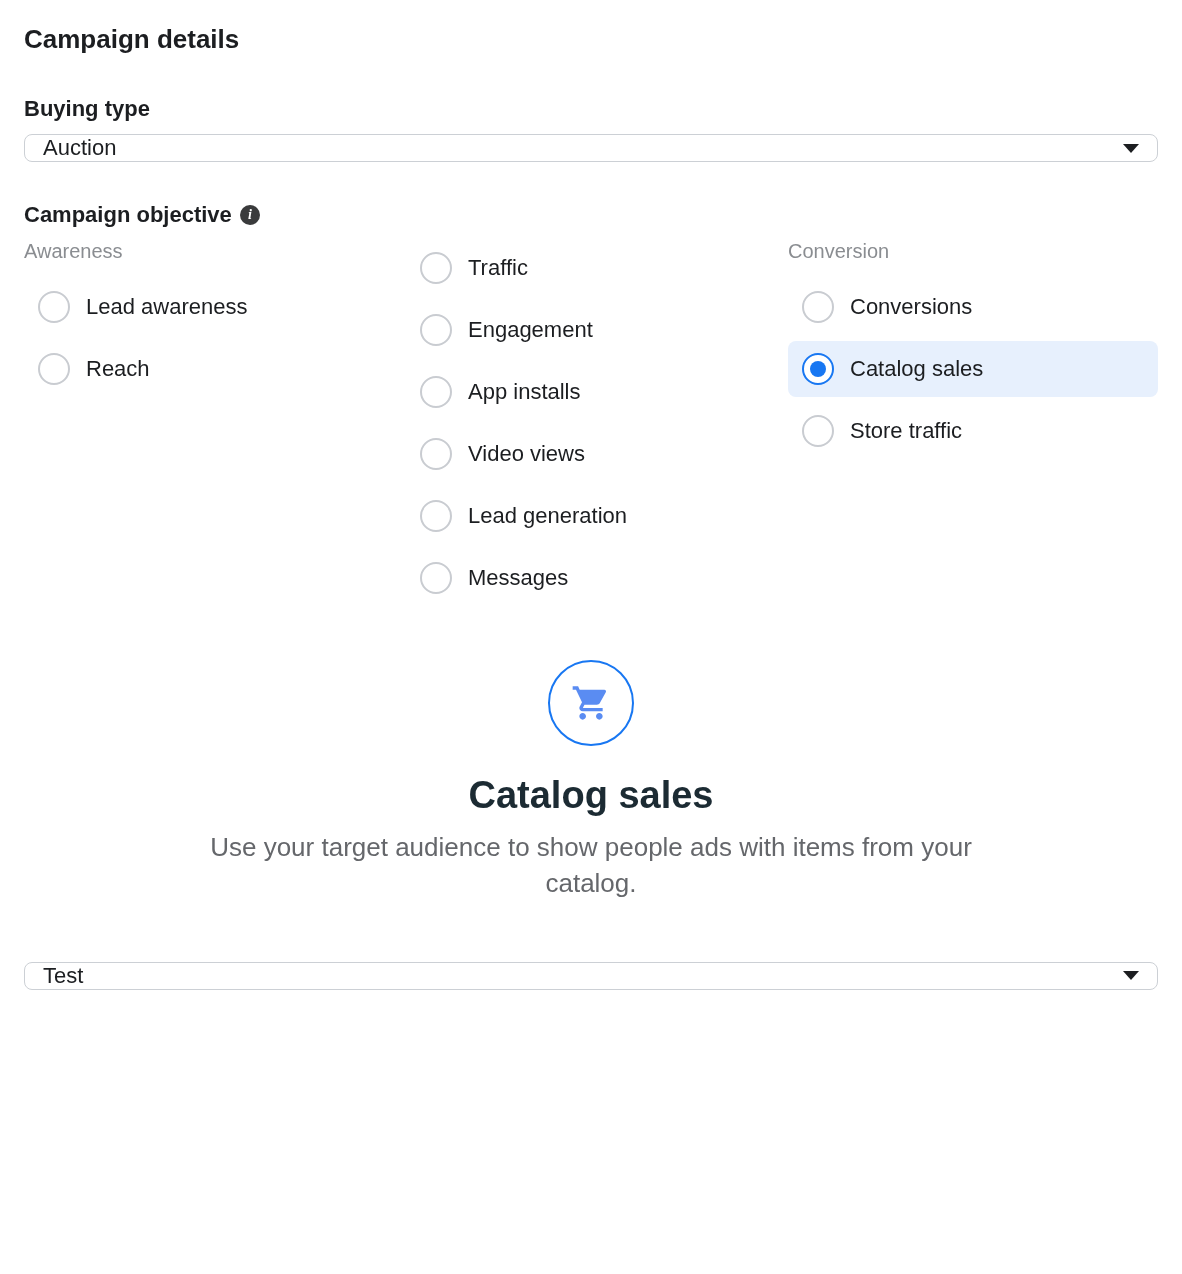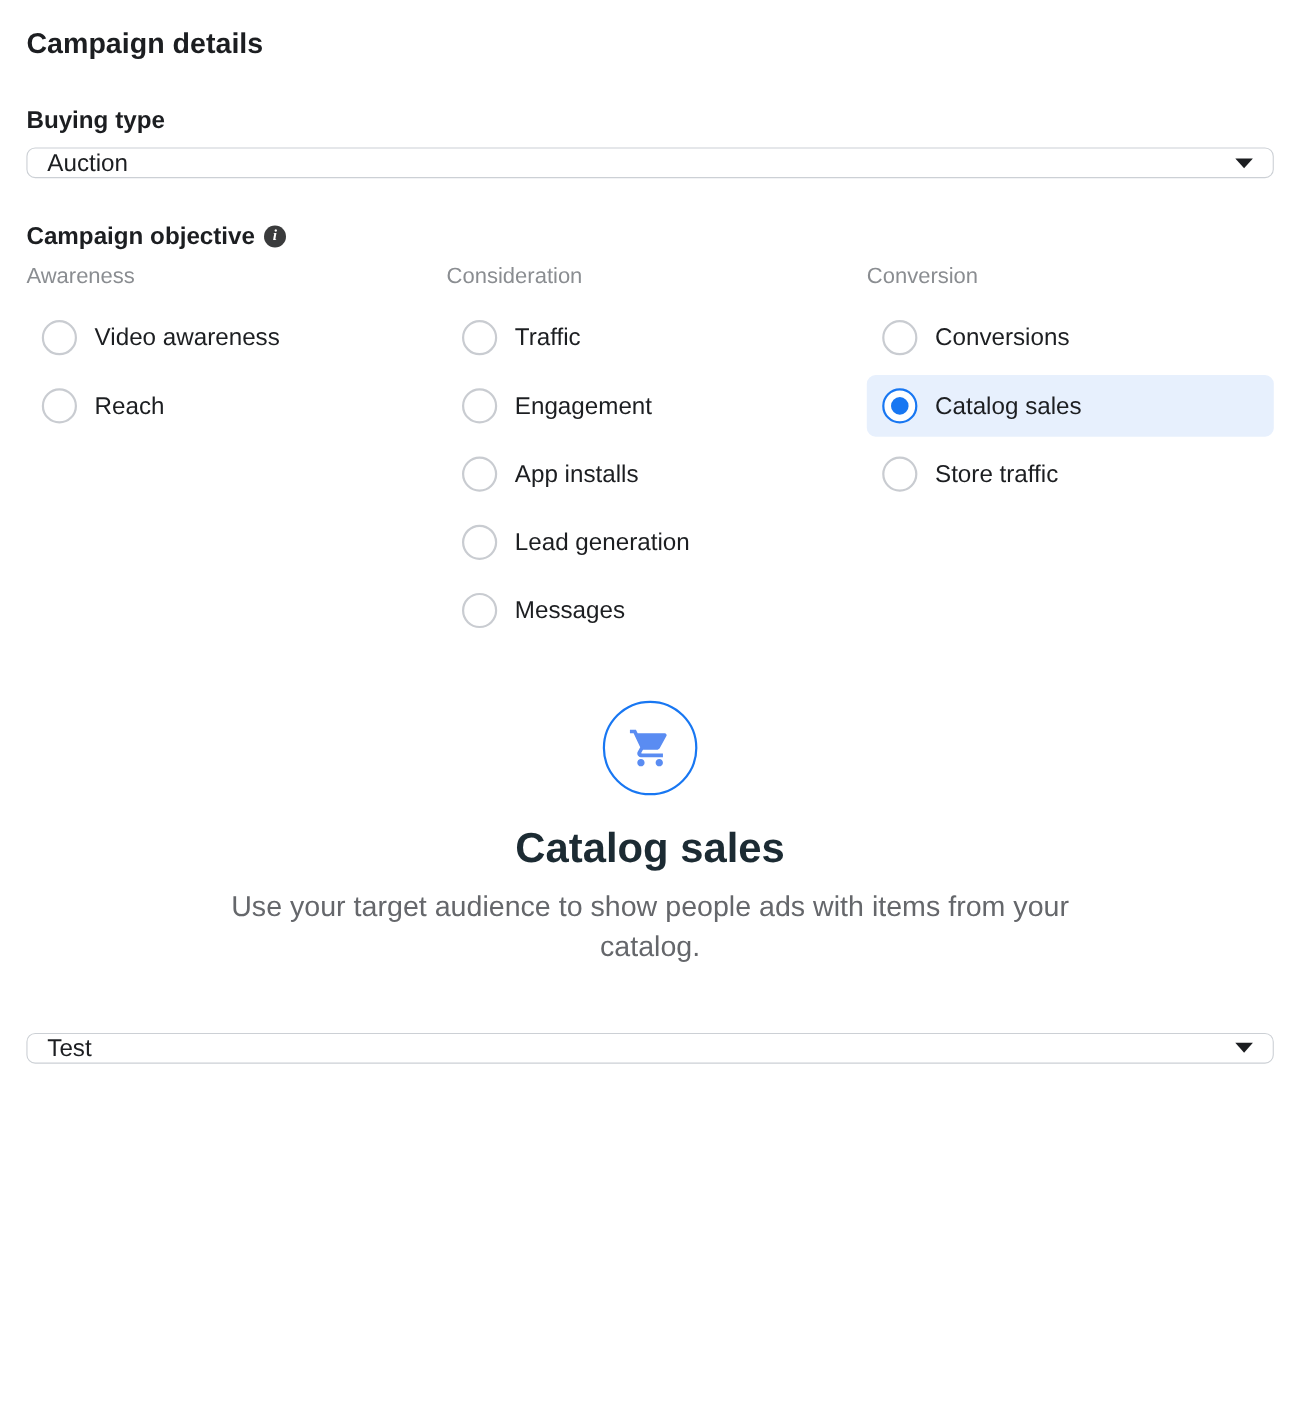"Consideration" div.col-header { html: <div>Consideration</div> -> none }
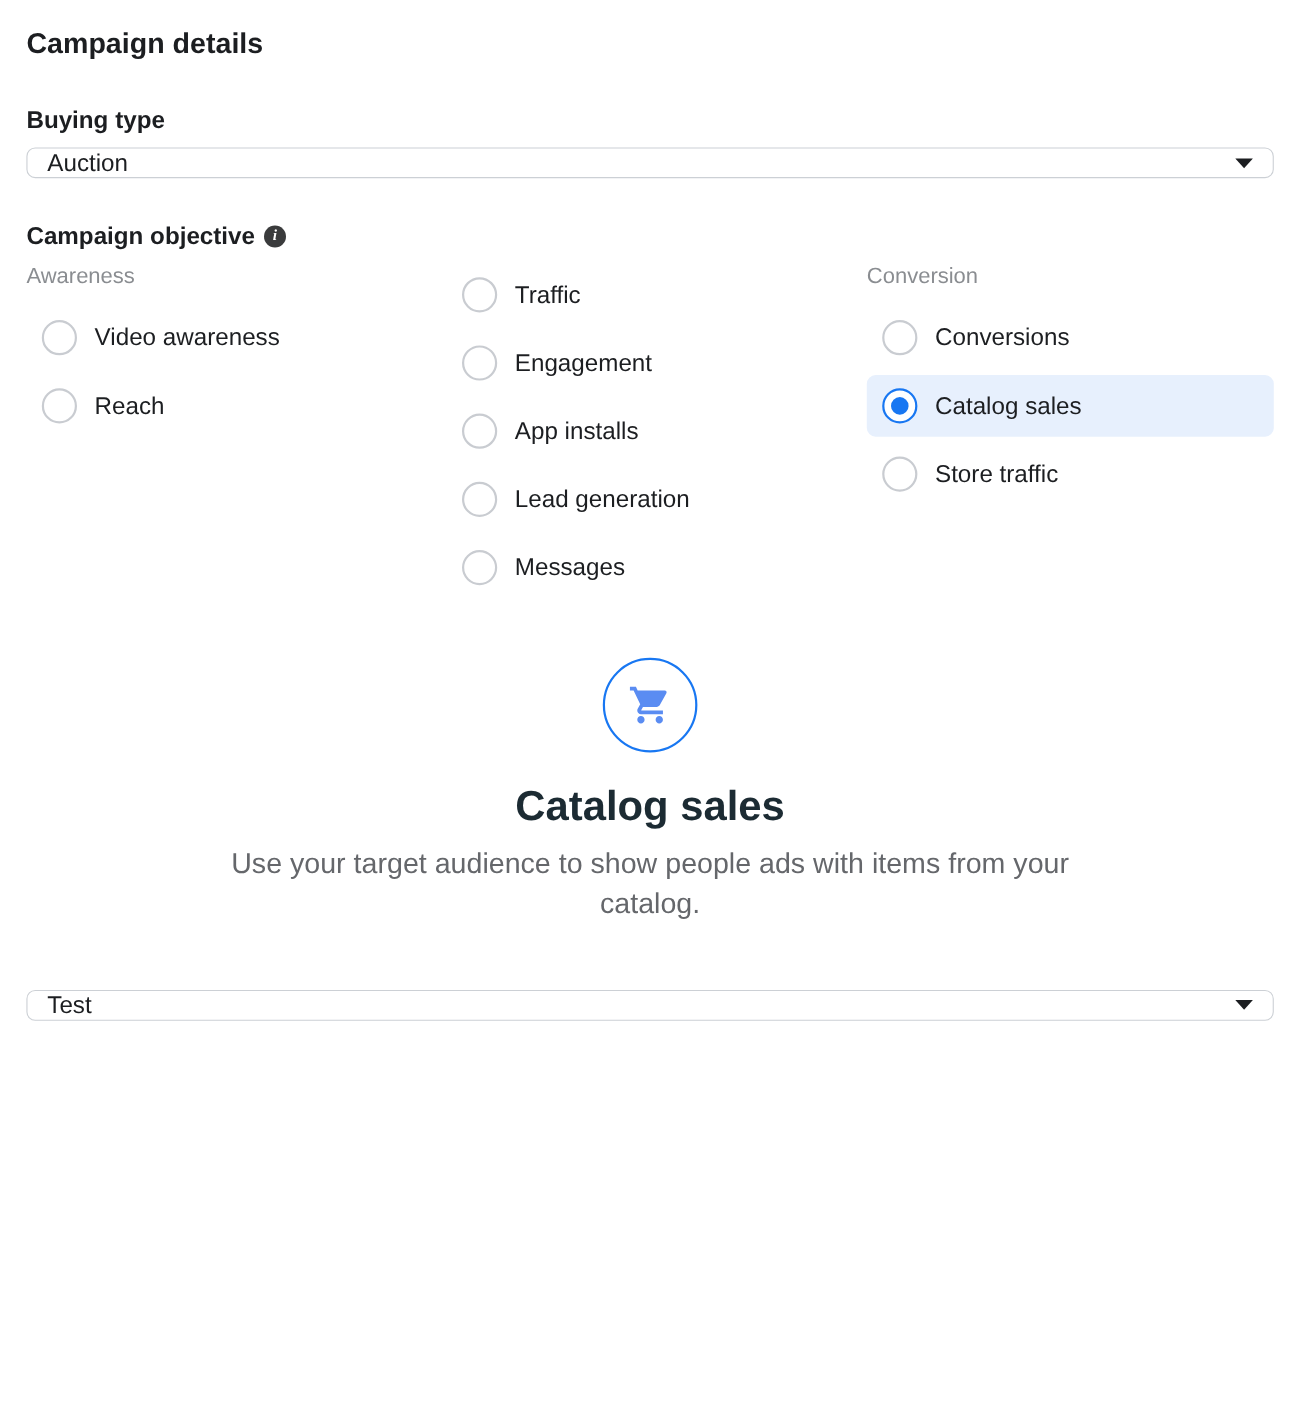"Video awareness" span.radio-label { text: Video -> Lead }
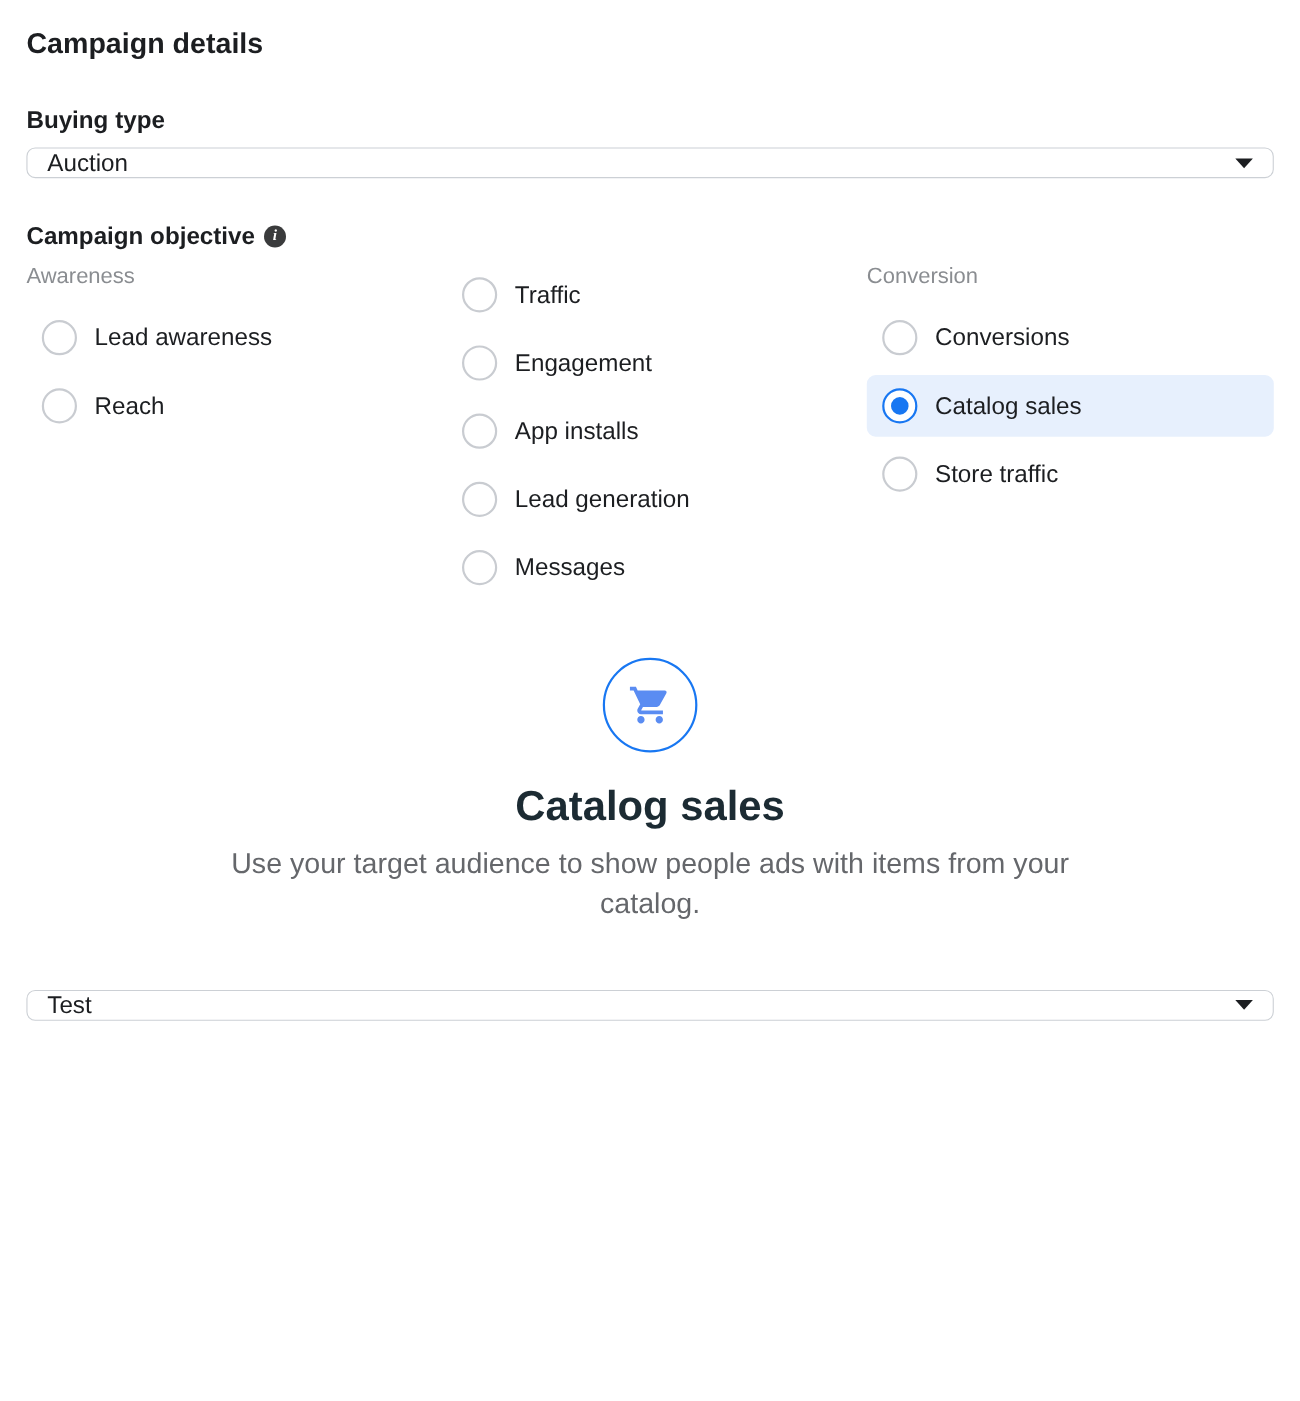"Video views" div.radio-row { html: none -> <div> <span></span> <span>Video views</span> </div> }
